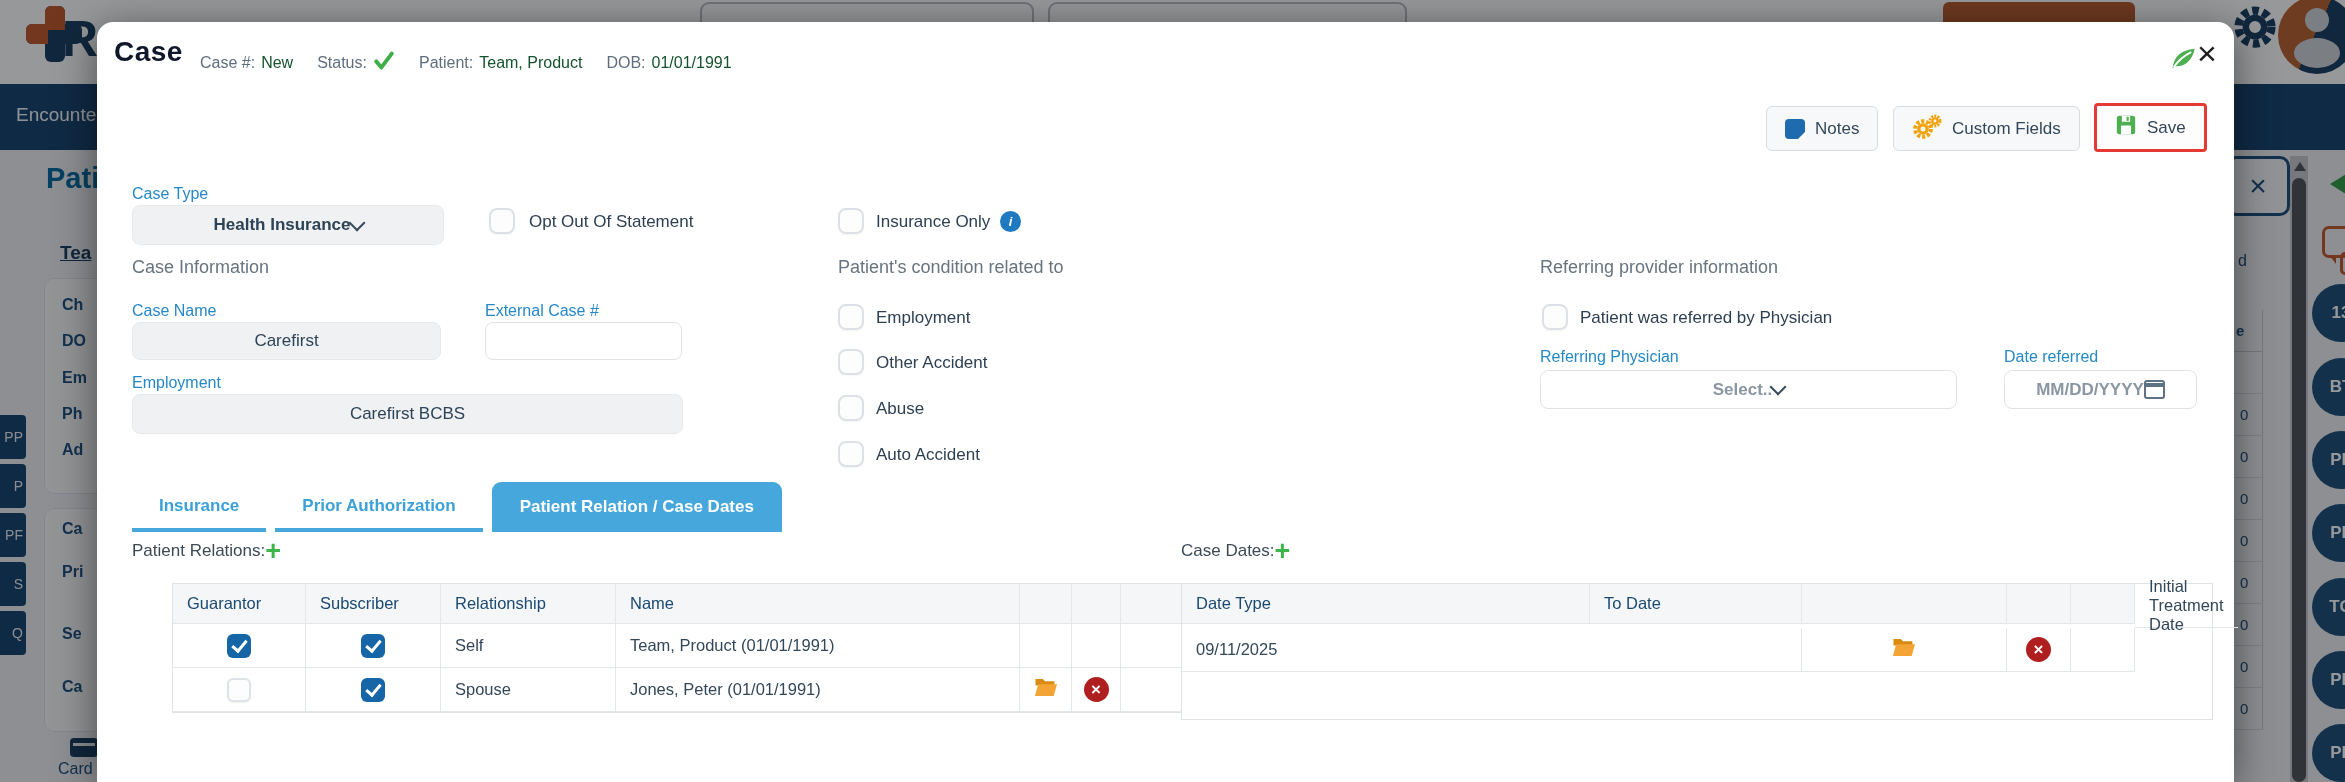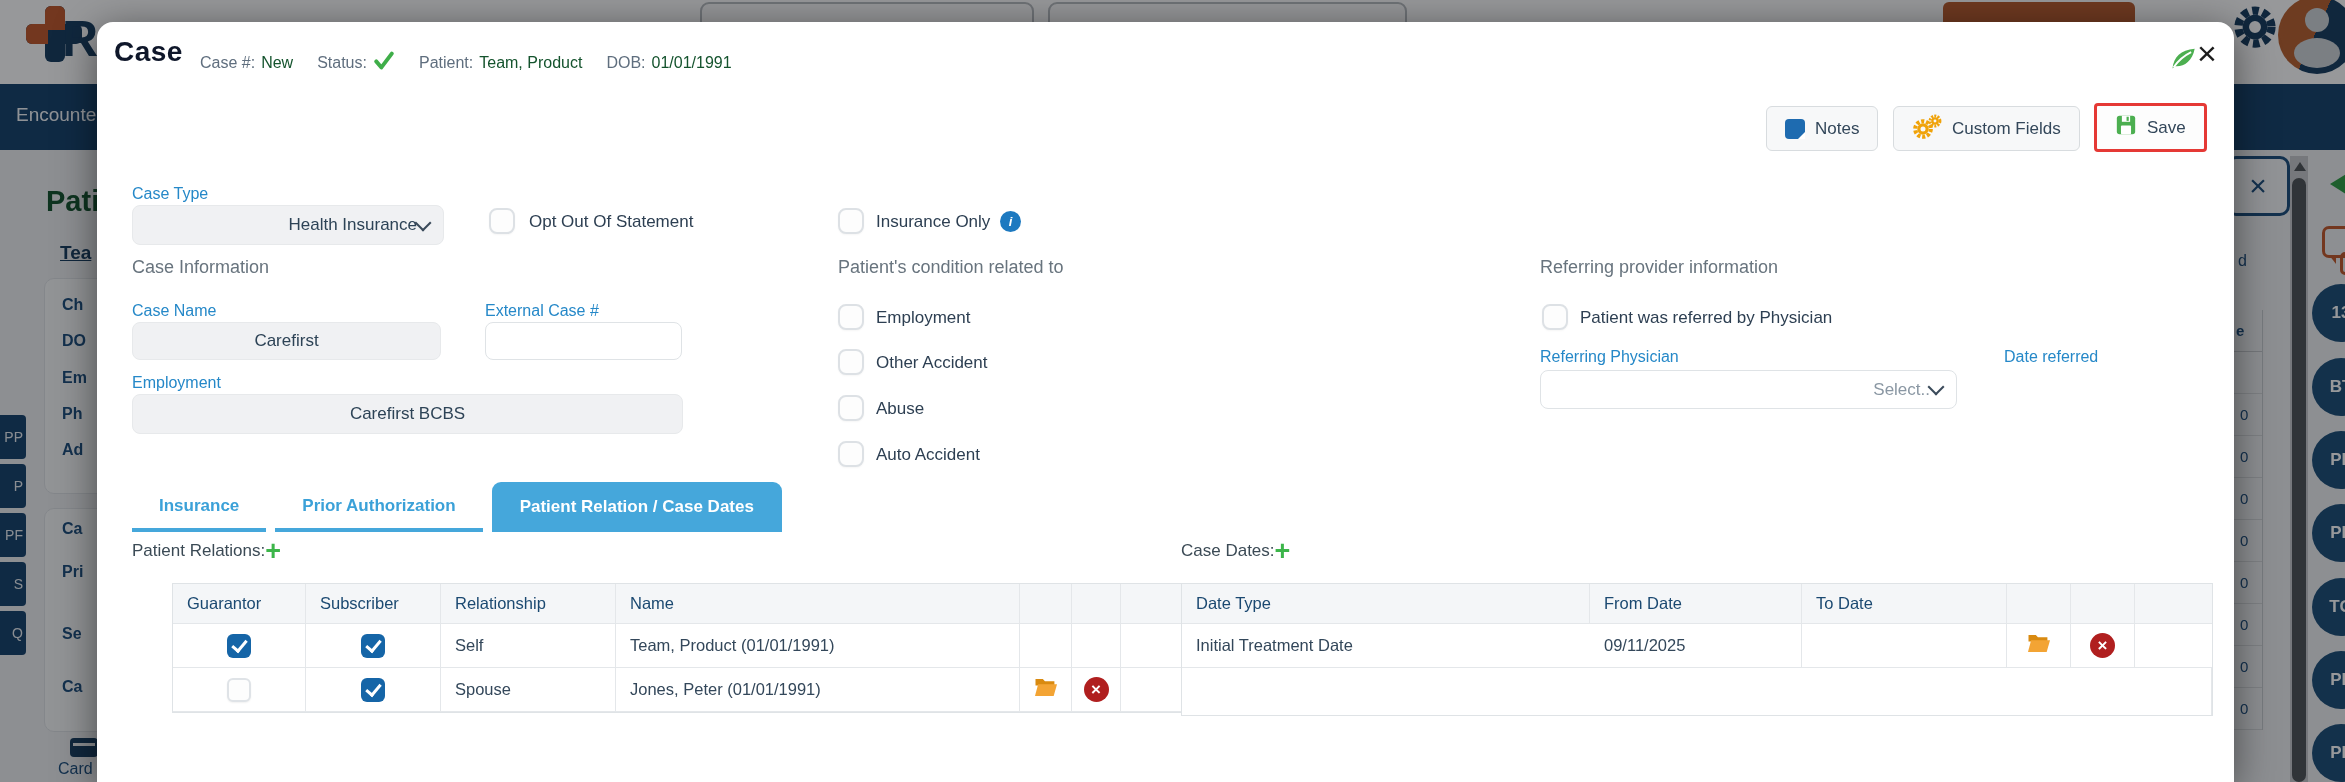"Pati" .bg-heading { color: #14532d -> #0369a1; top: 185px -> 162px }
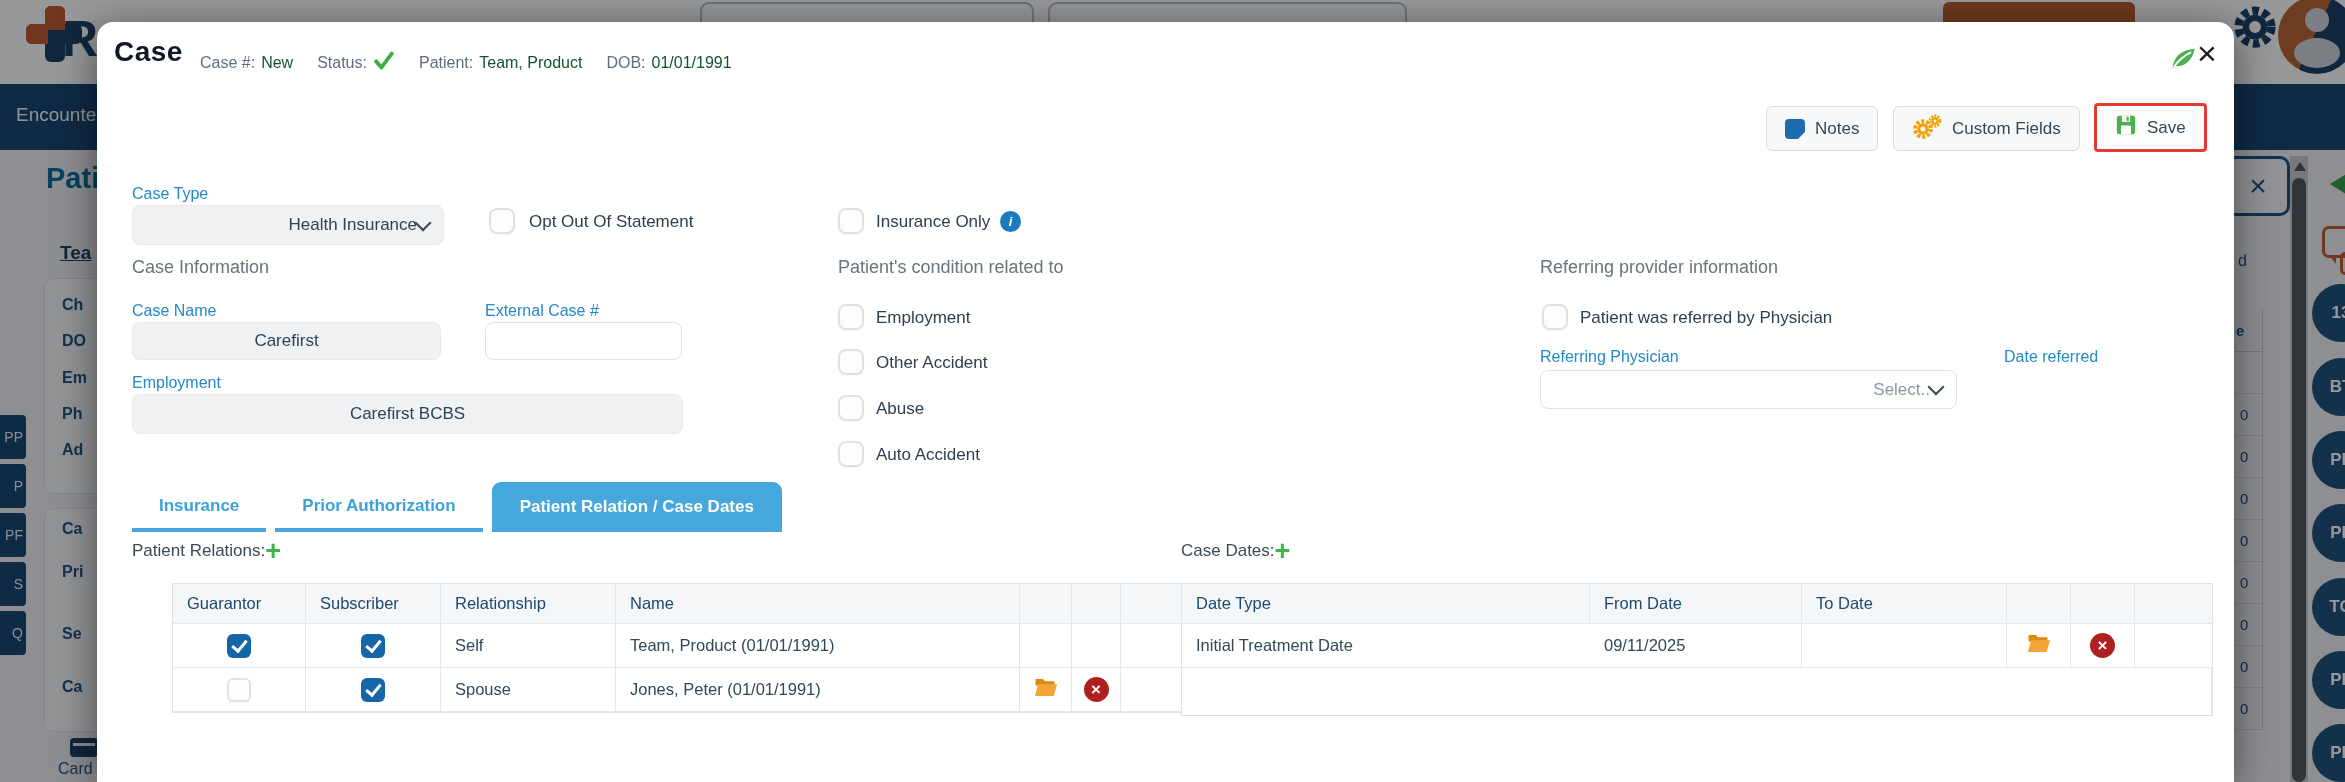"Health Insurance" .selectbox { font-weight: none -> bold; justify-content: flex-end -> center }
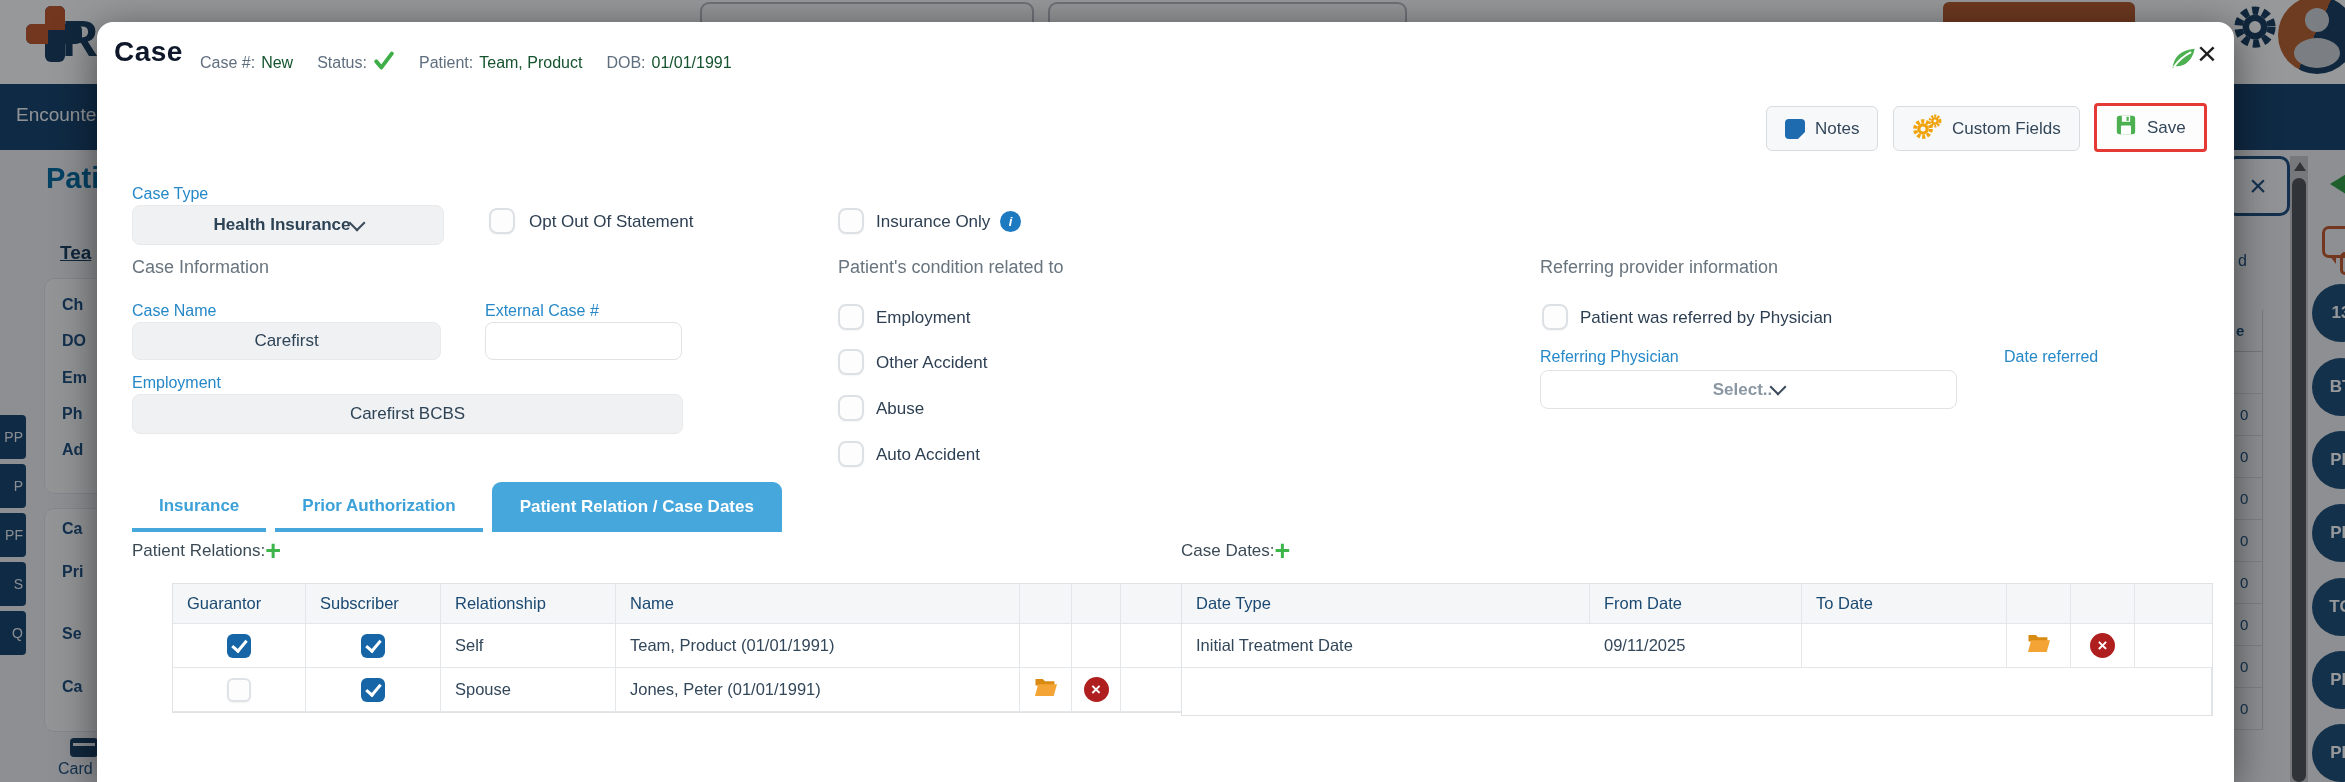"MM/DD/YYYY" div.field { html: none -> <div> <span>MM/DD/YYYY</span> <span></span> </div> }
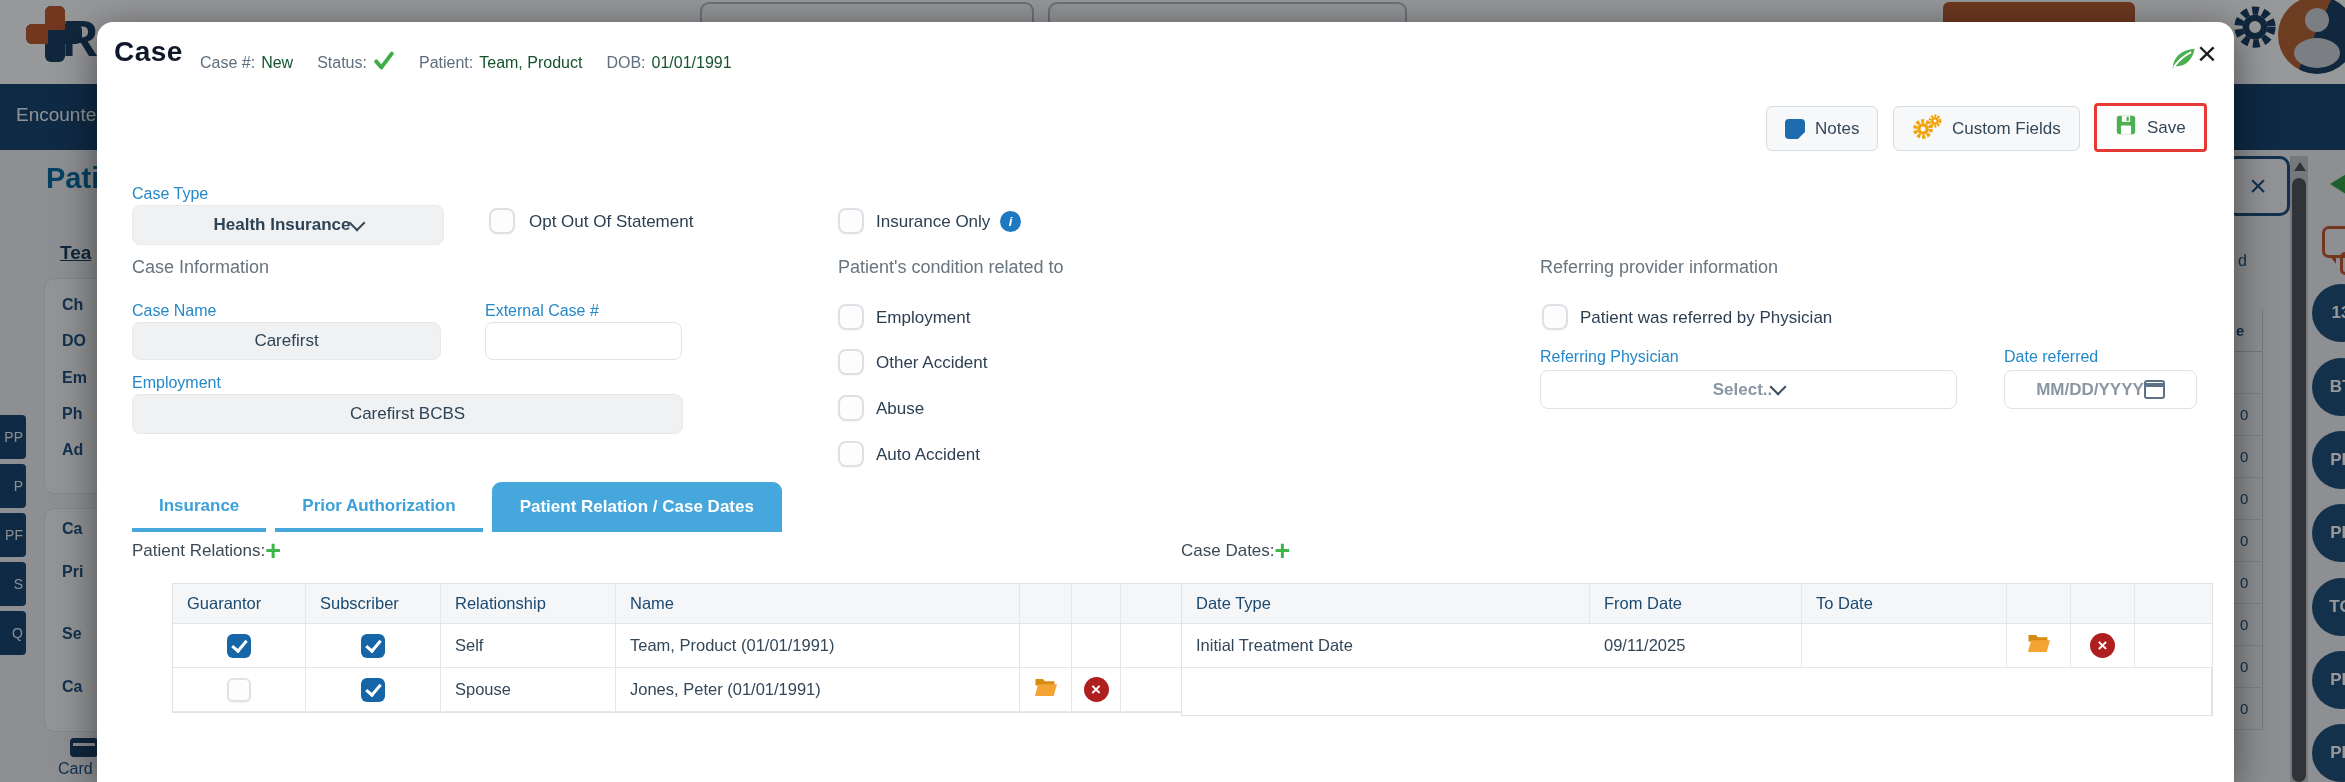"From Date" div.gt-cell { html: <div>From Date</div> -> none }
